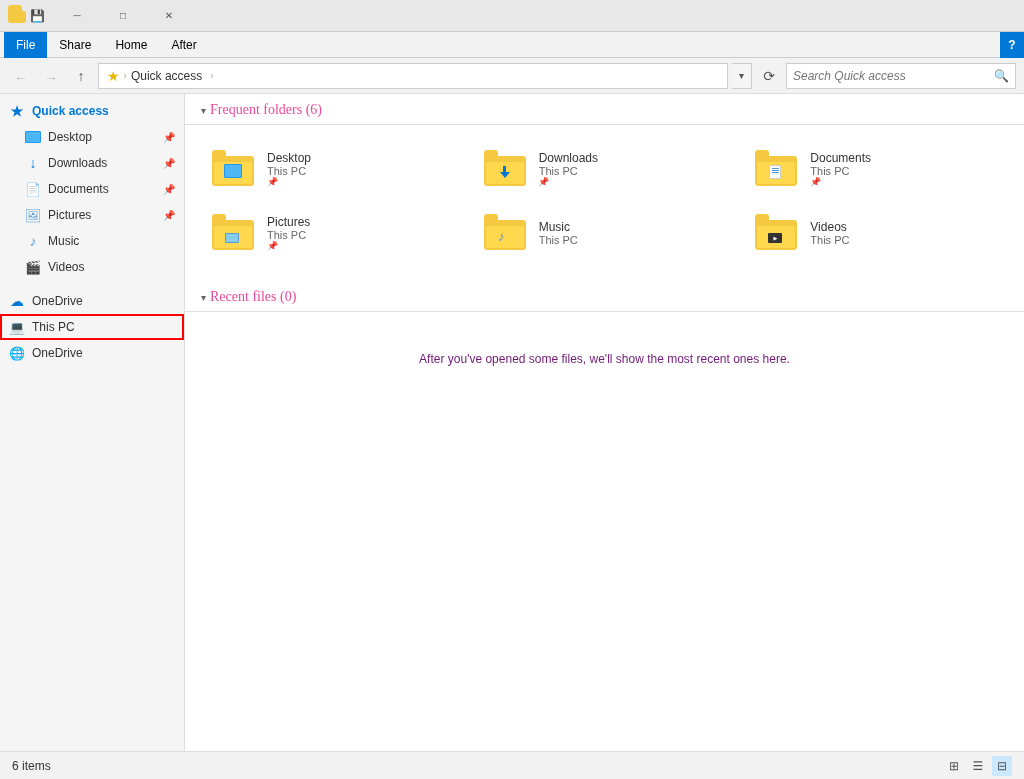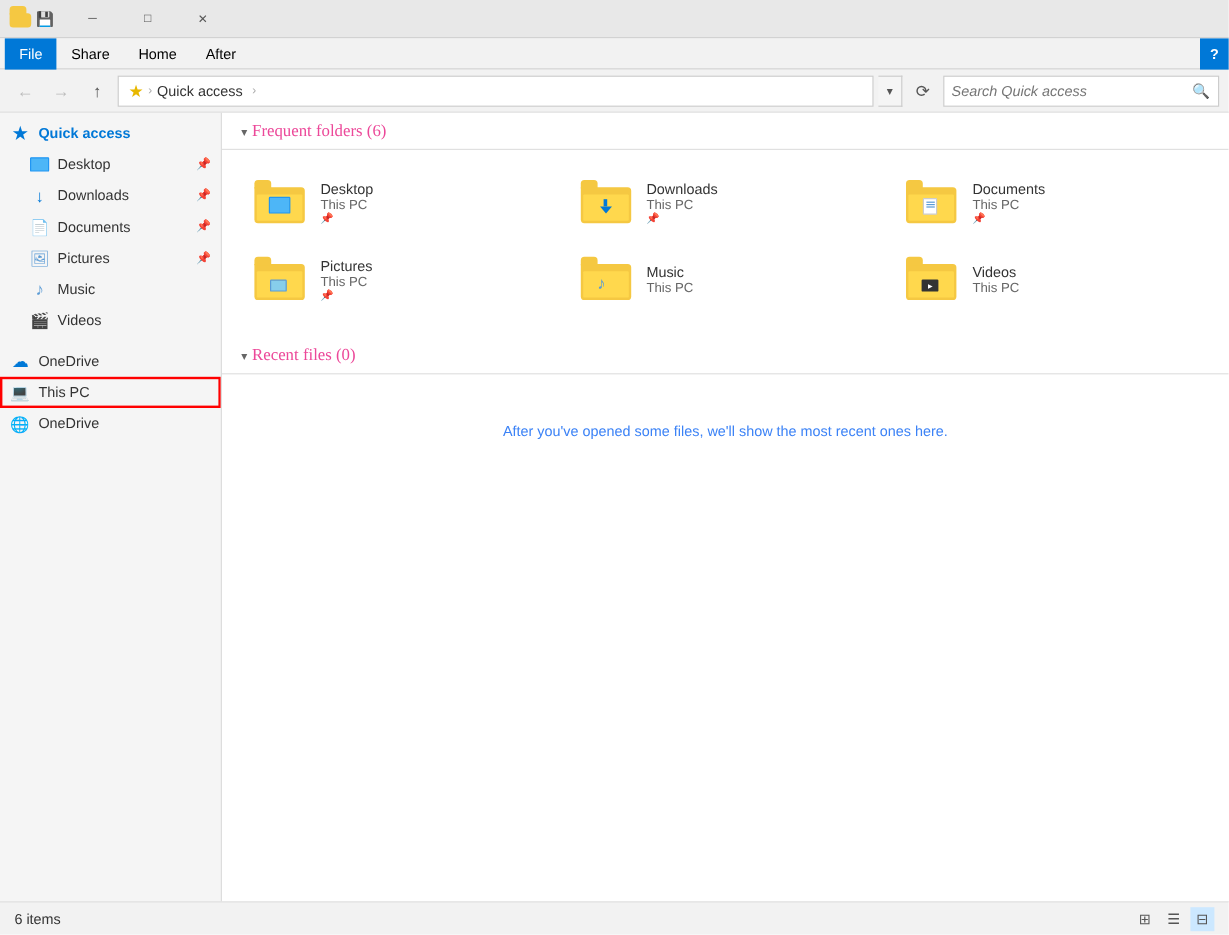"After you've opened some files," .recent-empty { color: #3b82f6 -> #701a75 }
